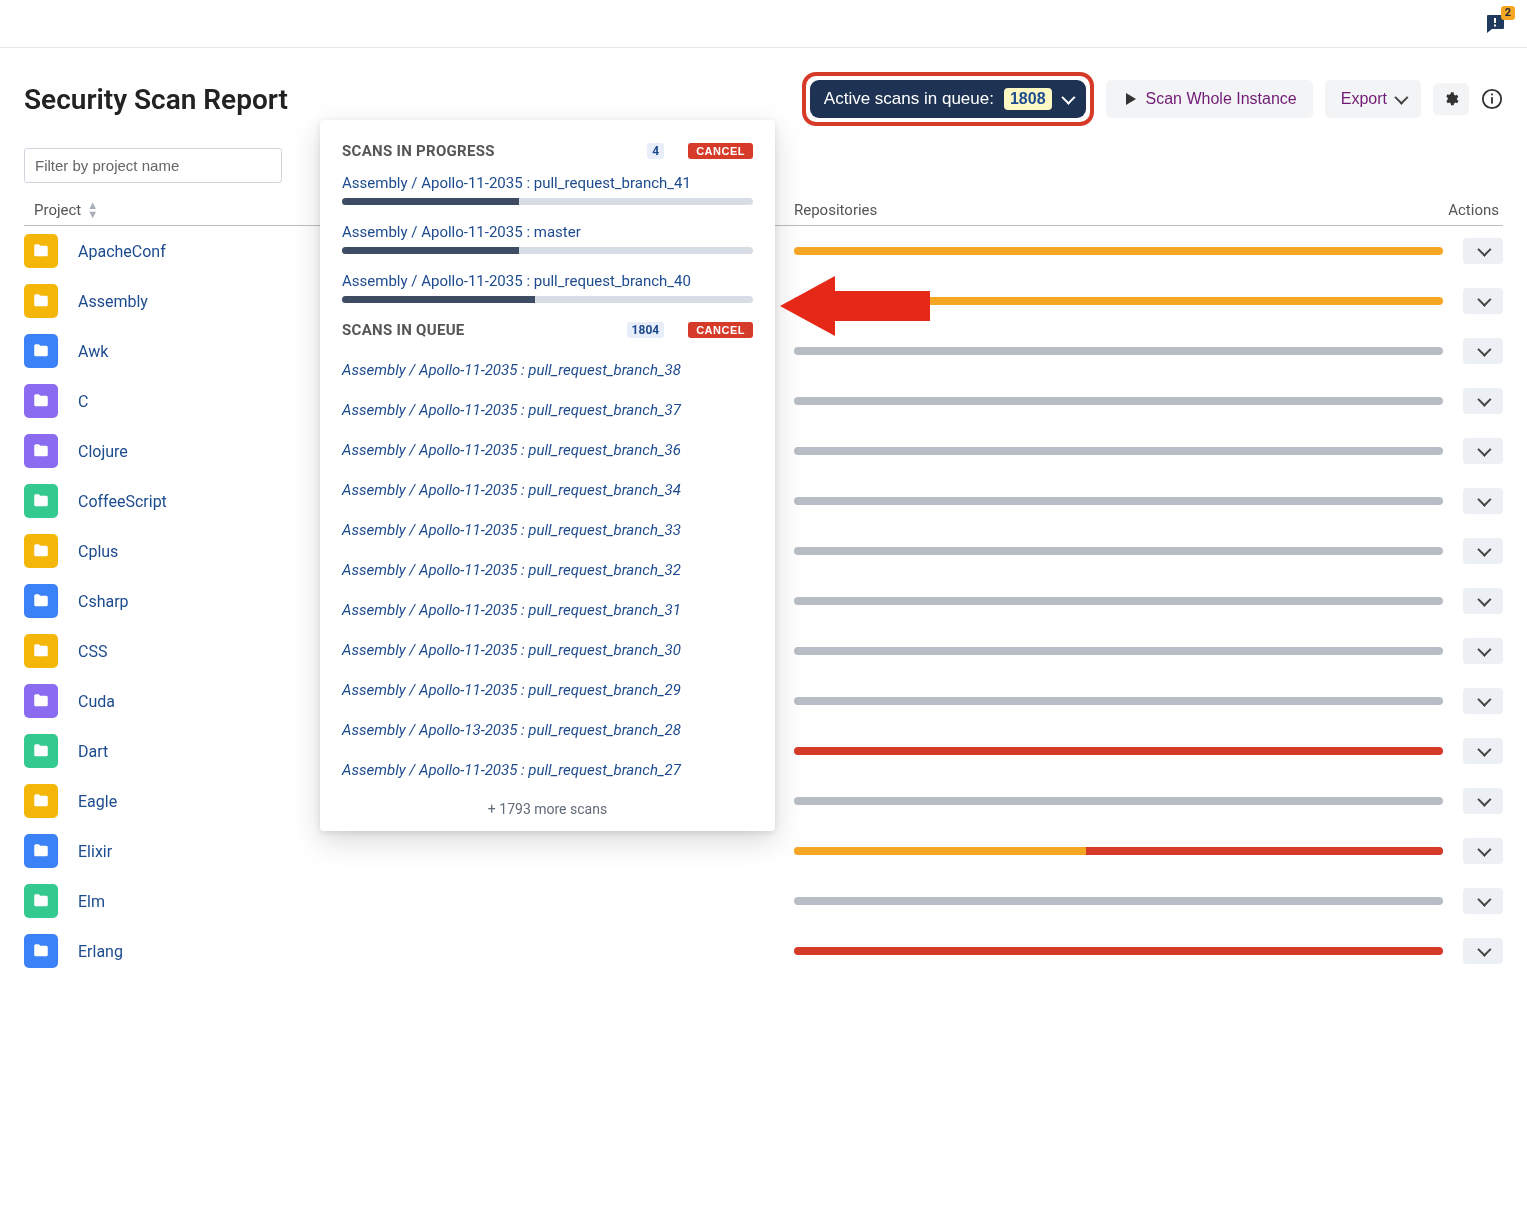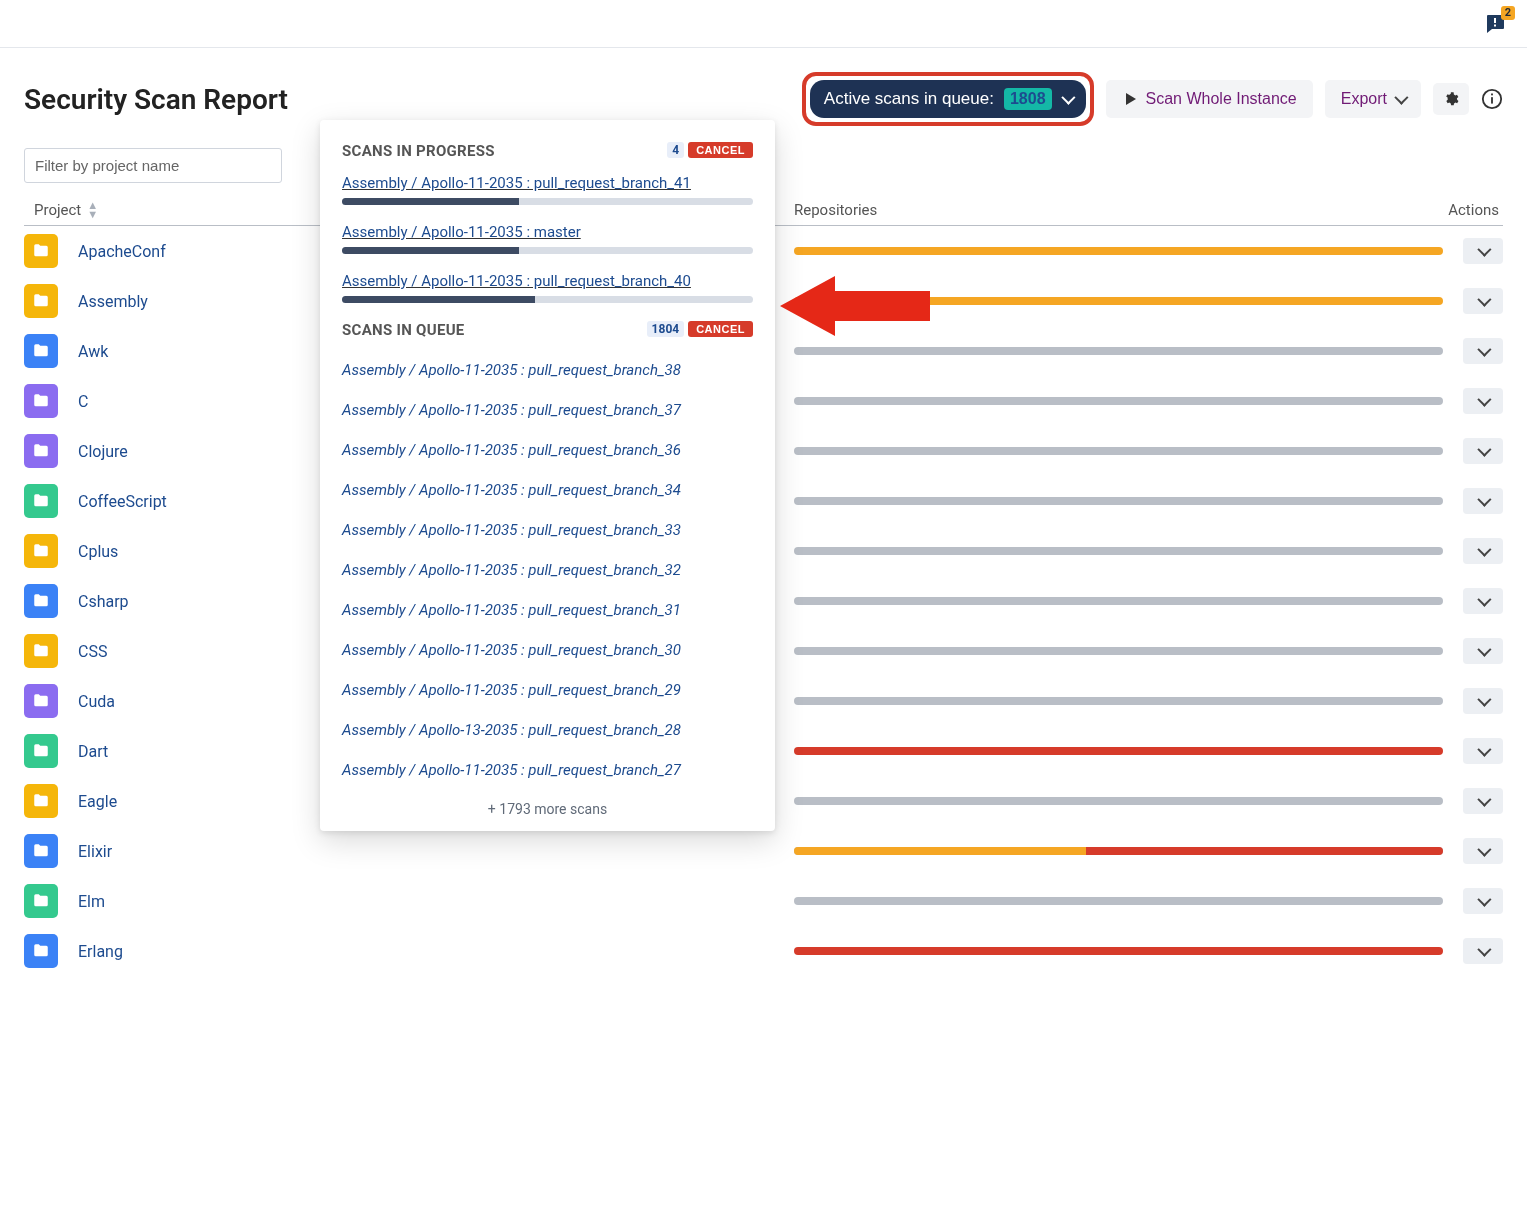"Active scans in queue:" .queue-btn { border-radius: 14px -> 9px }
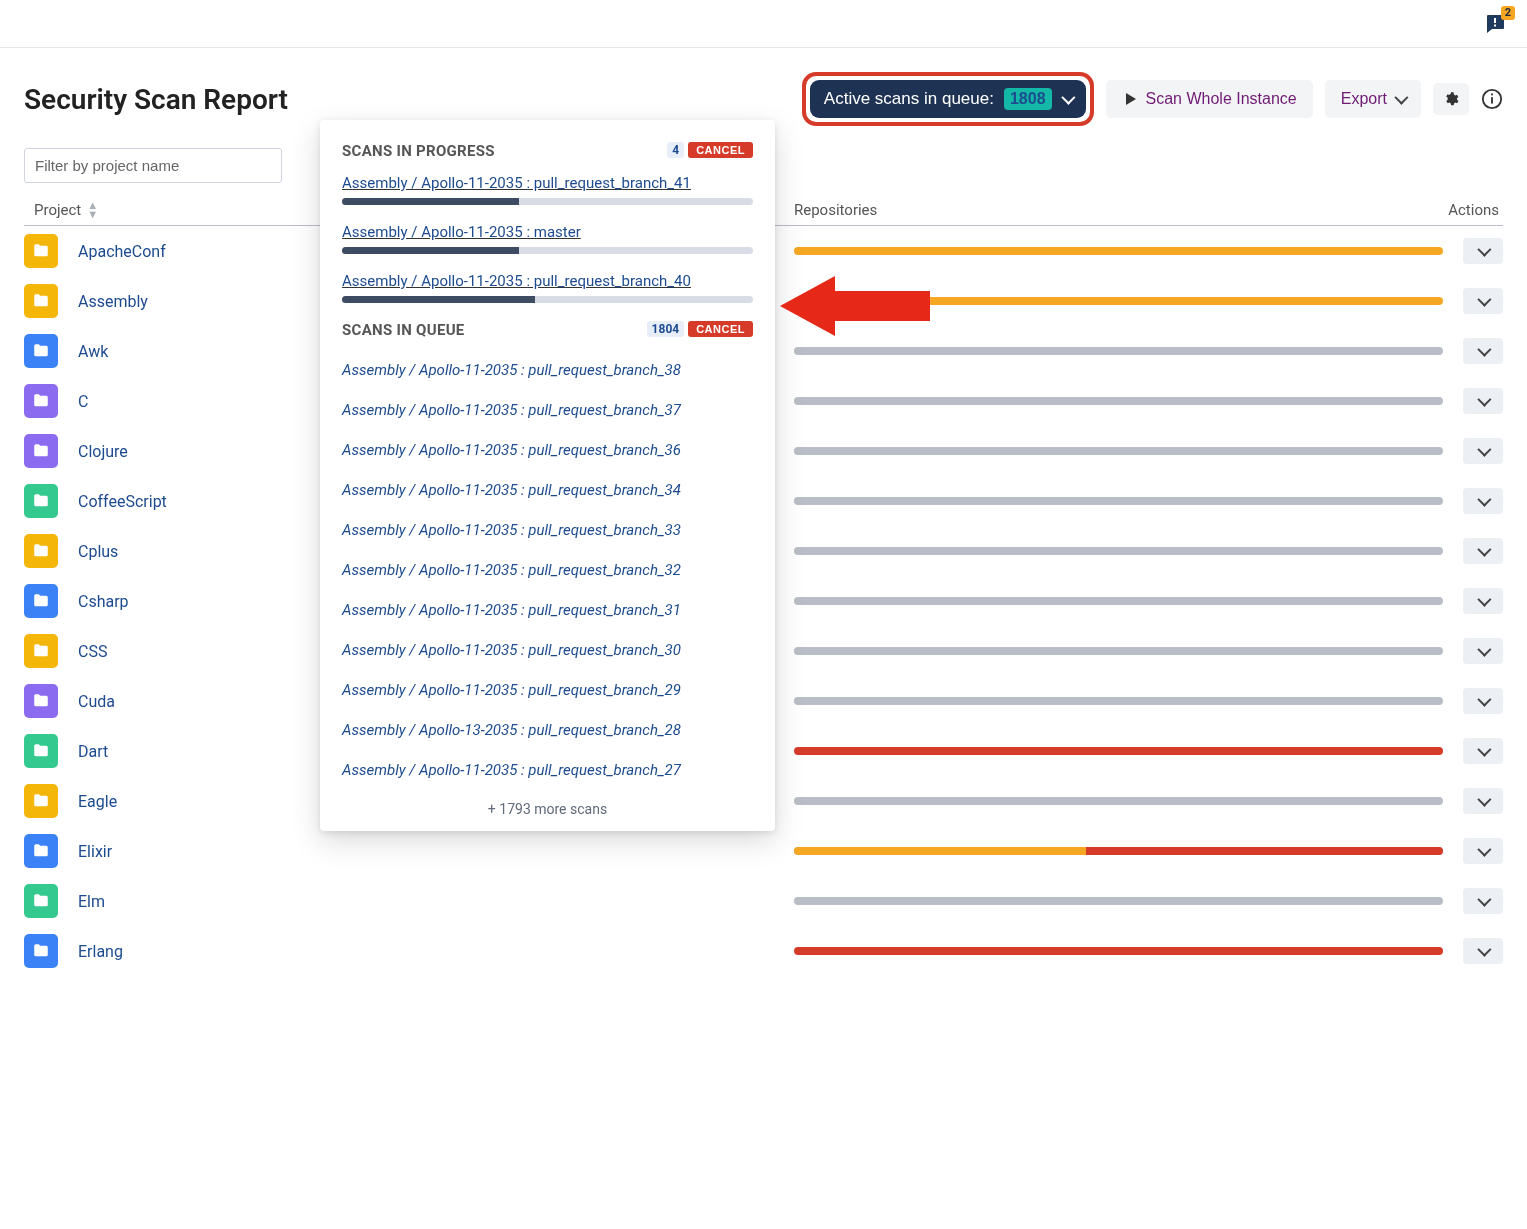"1808" .queue-count-chip { background: #14b8a6 -> #fef9c3 }
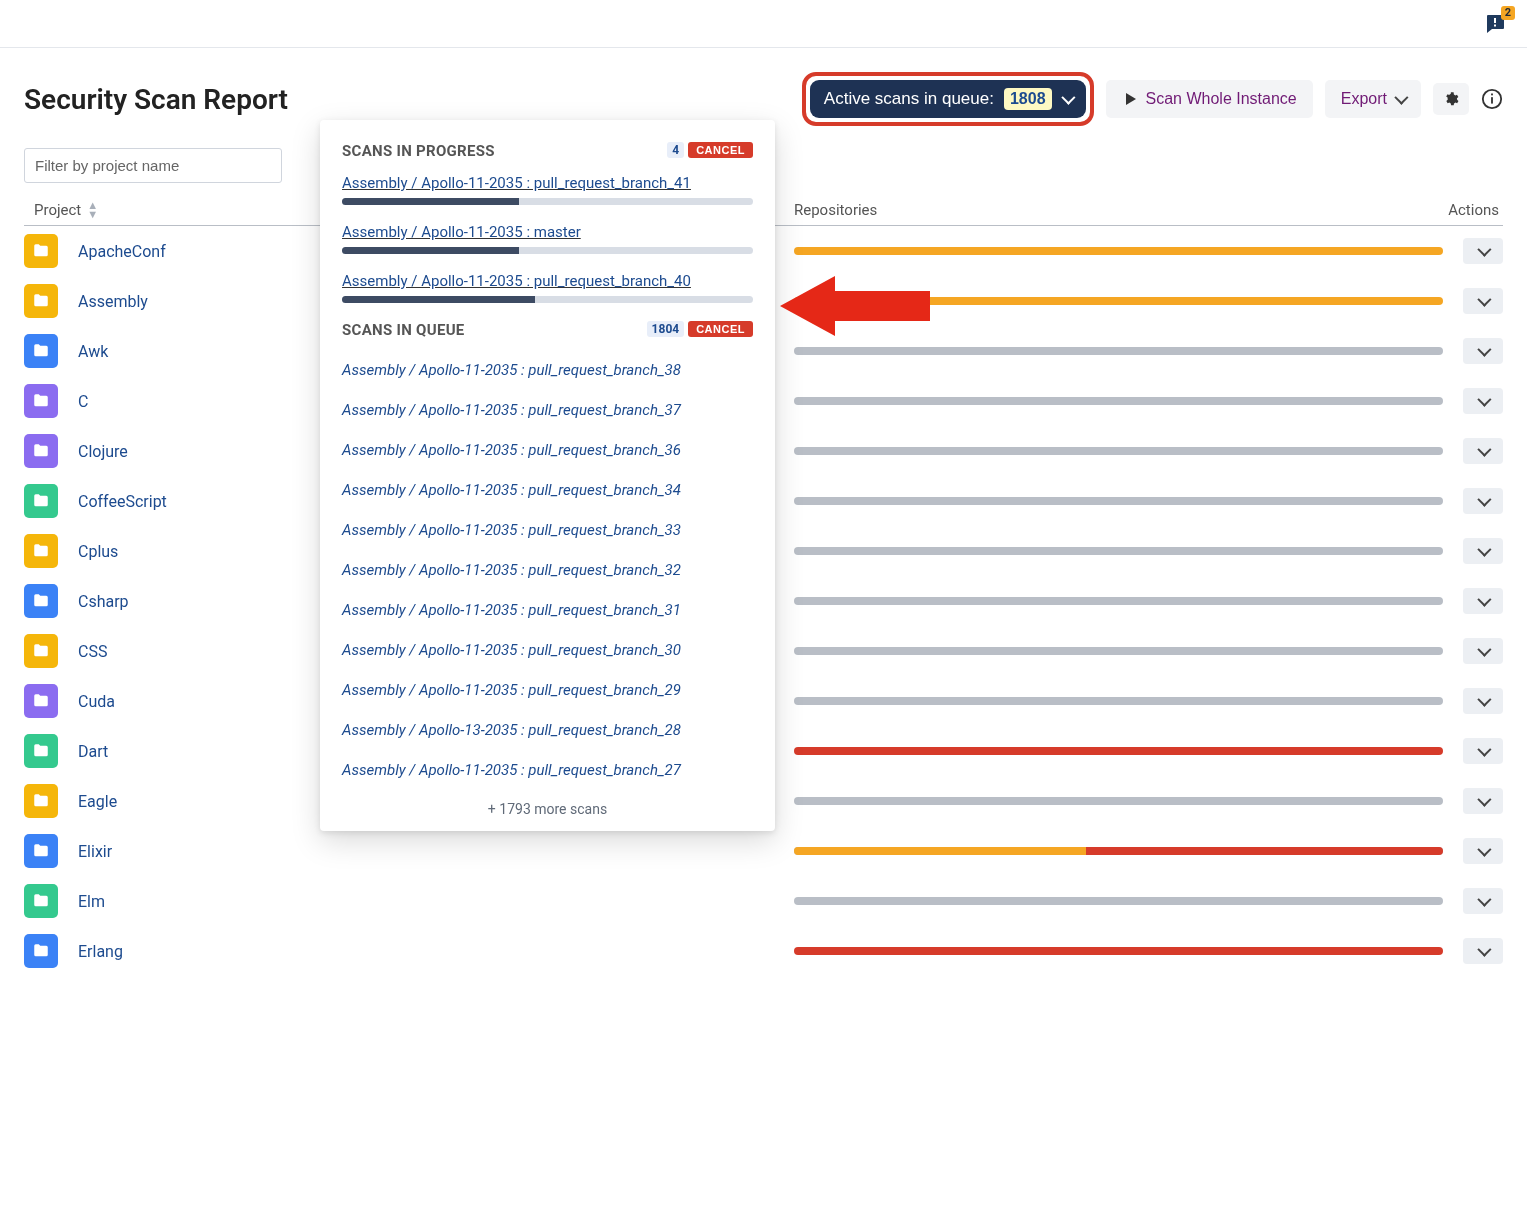"SCANS IN PROGRESS" .dd-section-hdr { align-items: flex-start -> center; gap: 4px -> 24px }
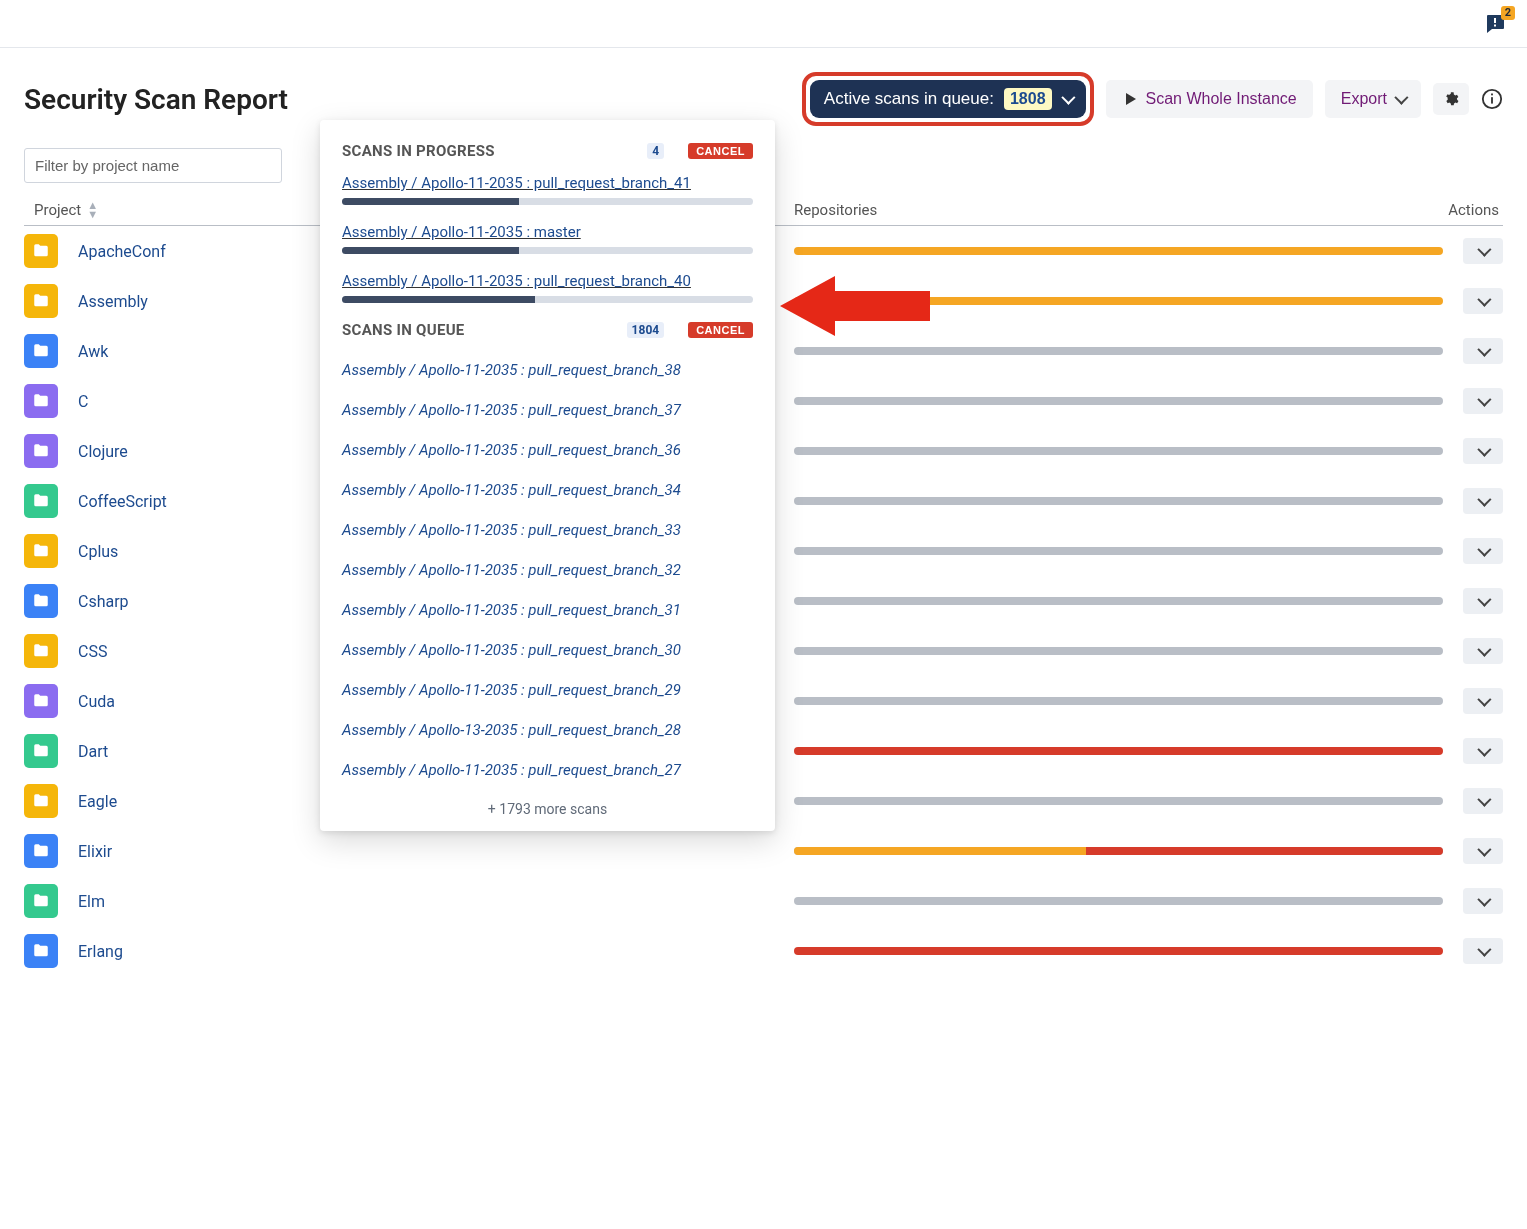"Assembly / Apollo-11-2035 : pull_request_branch_41" .dd-item { text-decoration: underline -> none }
